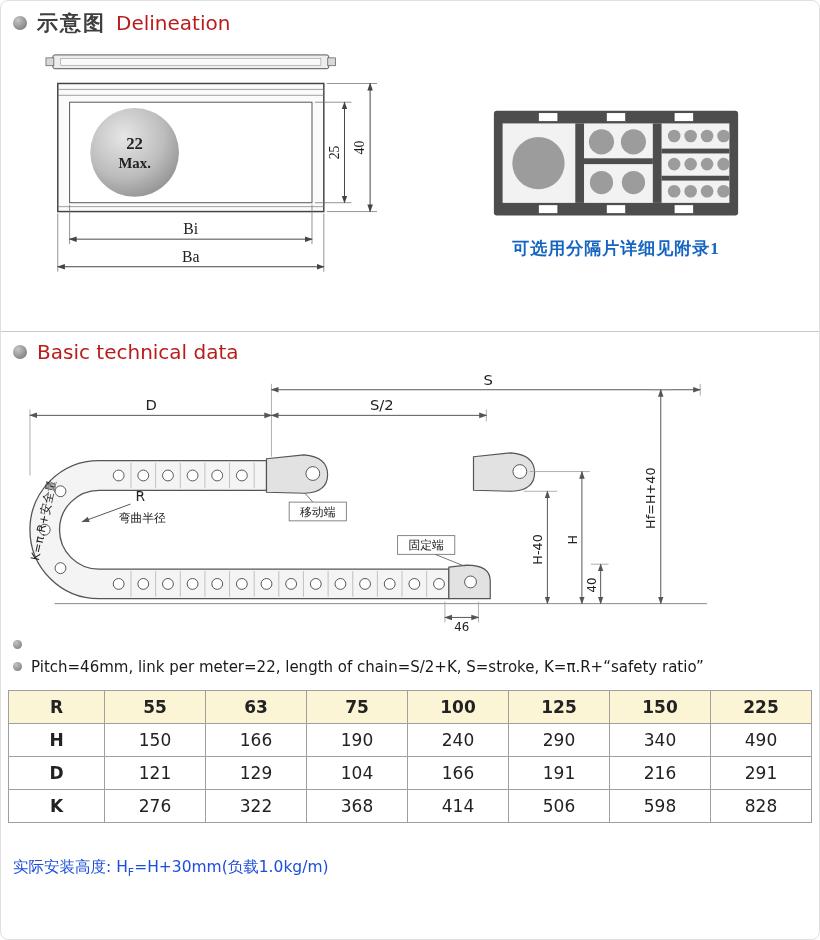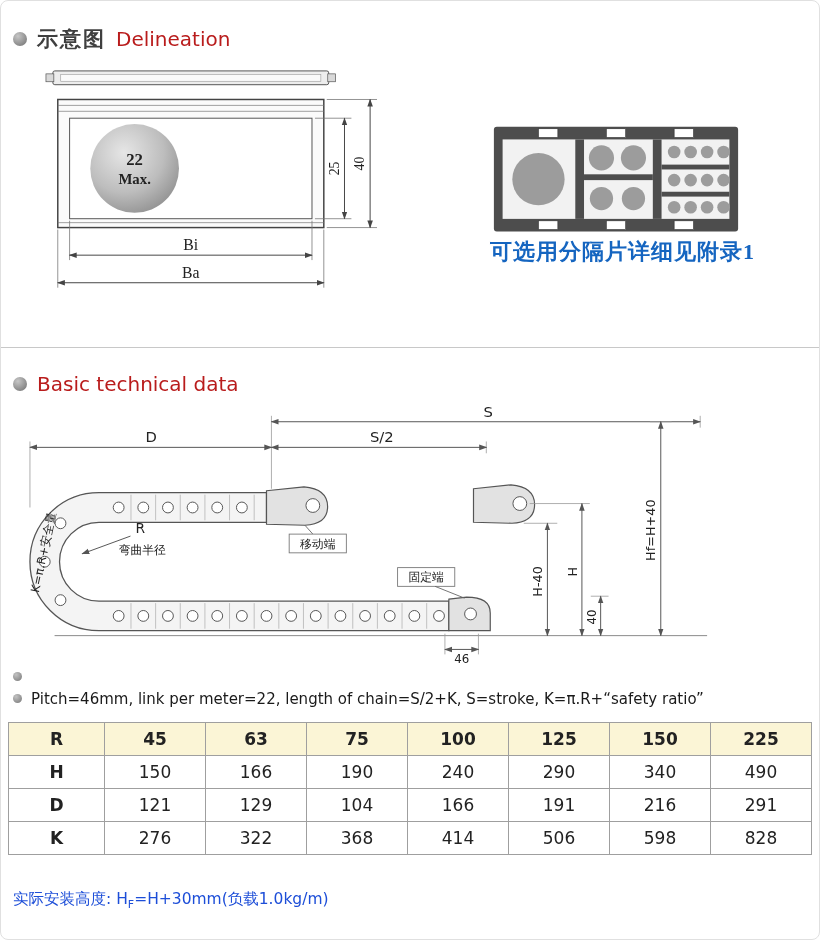"示意图" .section-header { padding: 24px 0 0 12px -> 8px 0 0 12px }
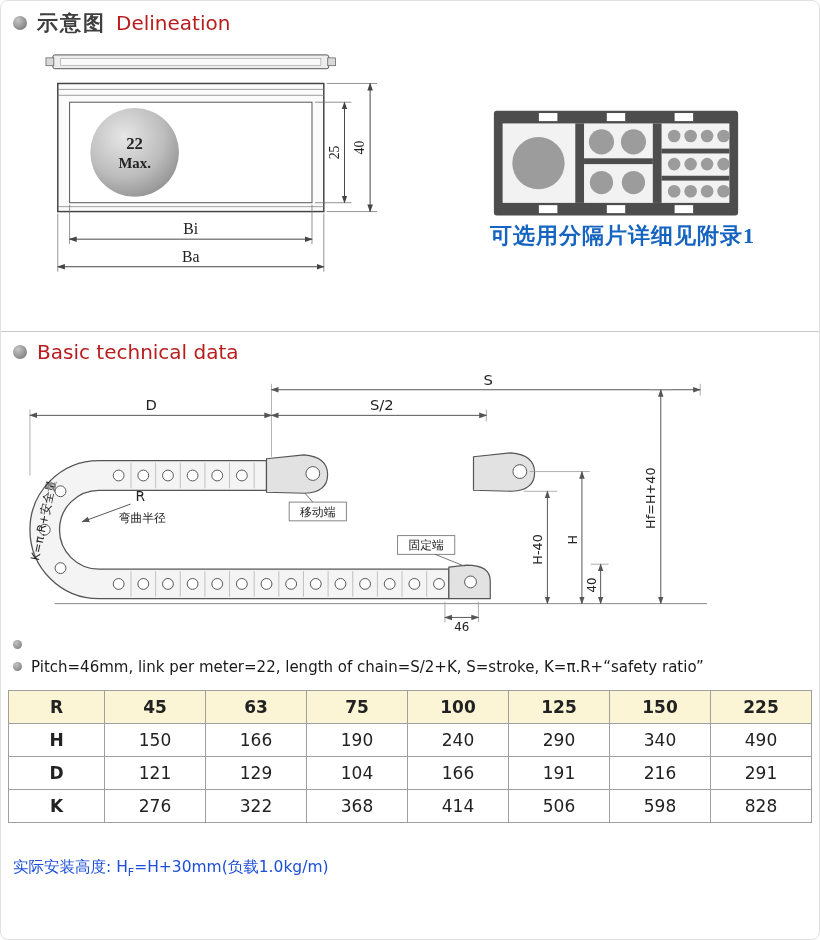"可选用分隔片详细见附录1" .divider-note { font-size: 22px -> 17px; margin: 0 0 0 -> 16px 0 0 }
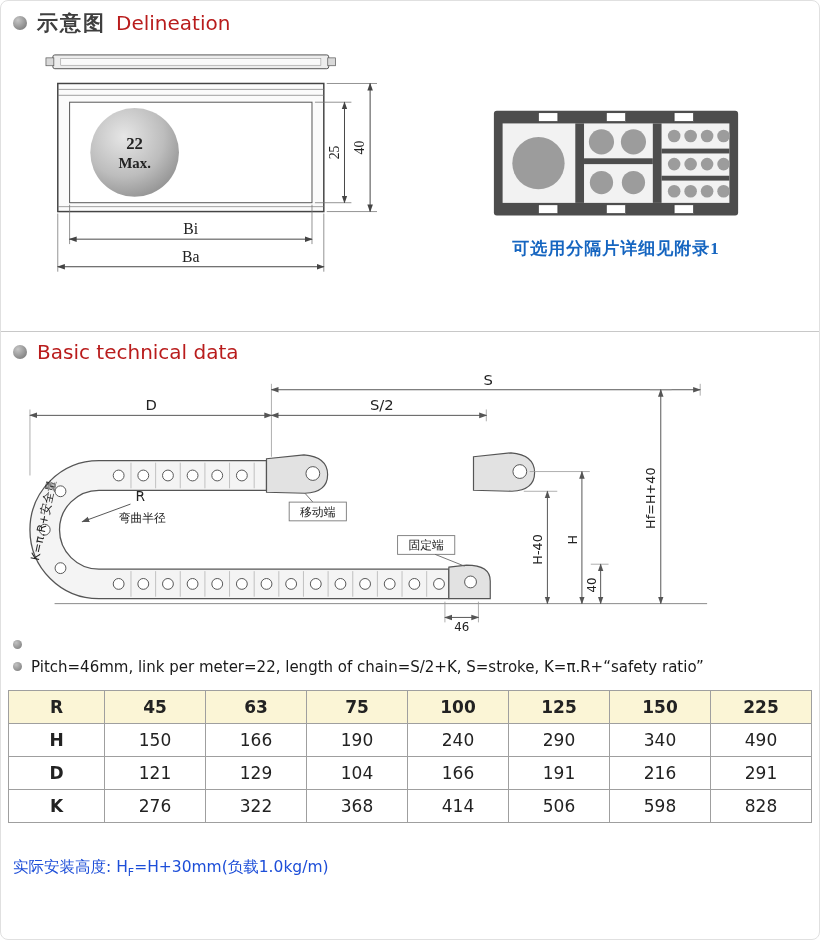"45" th { text: 45 -> 55 }
